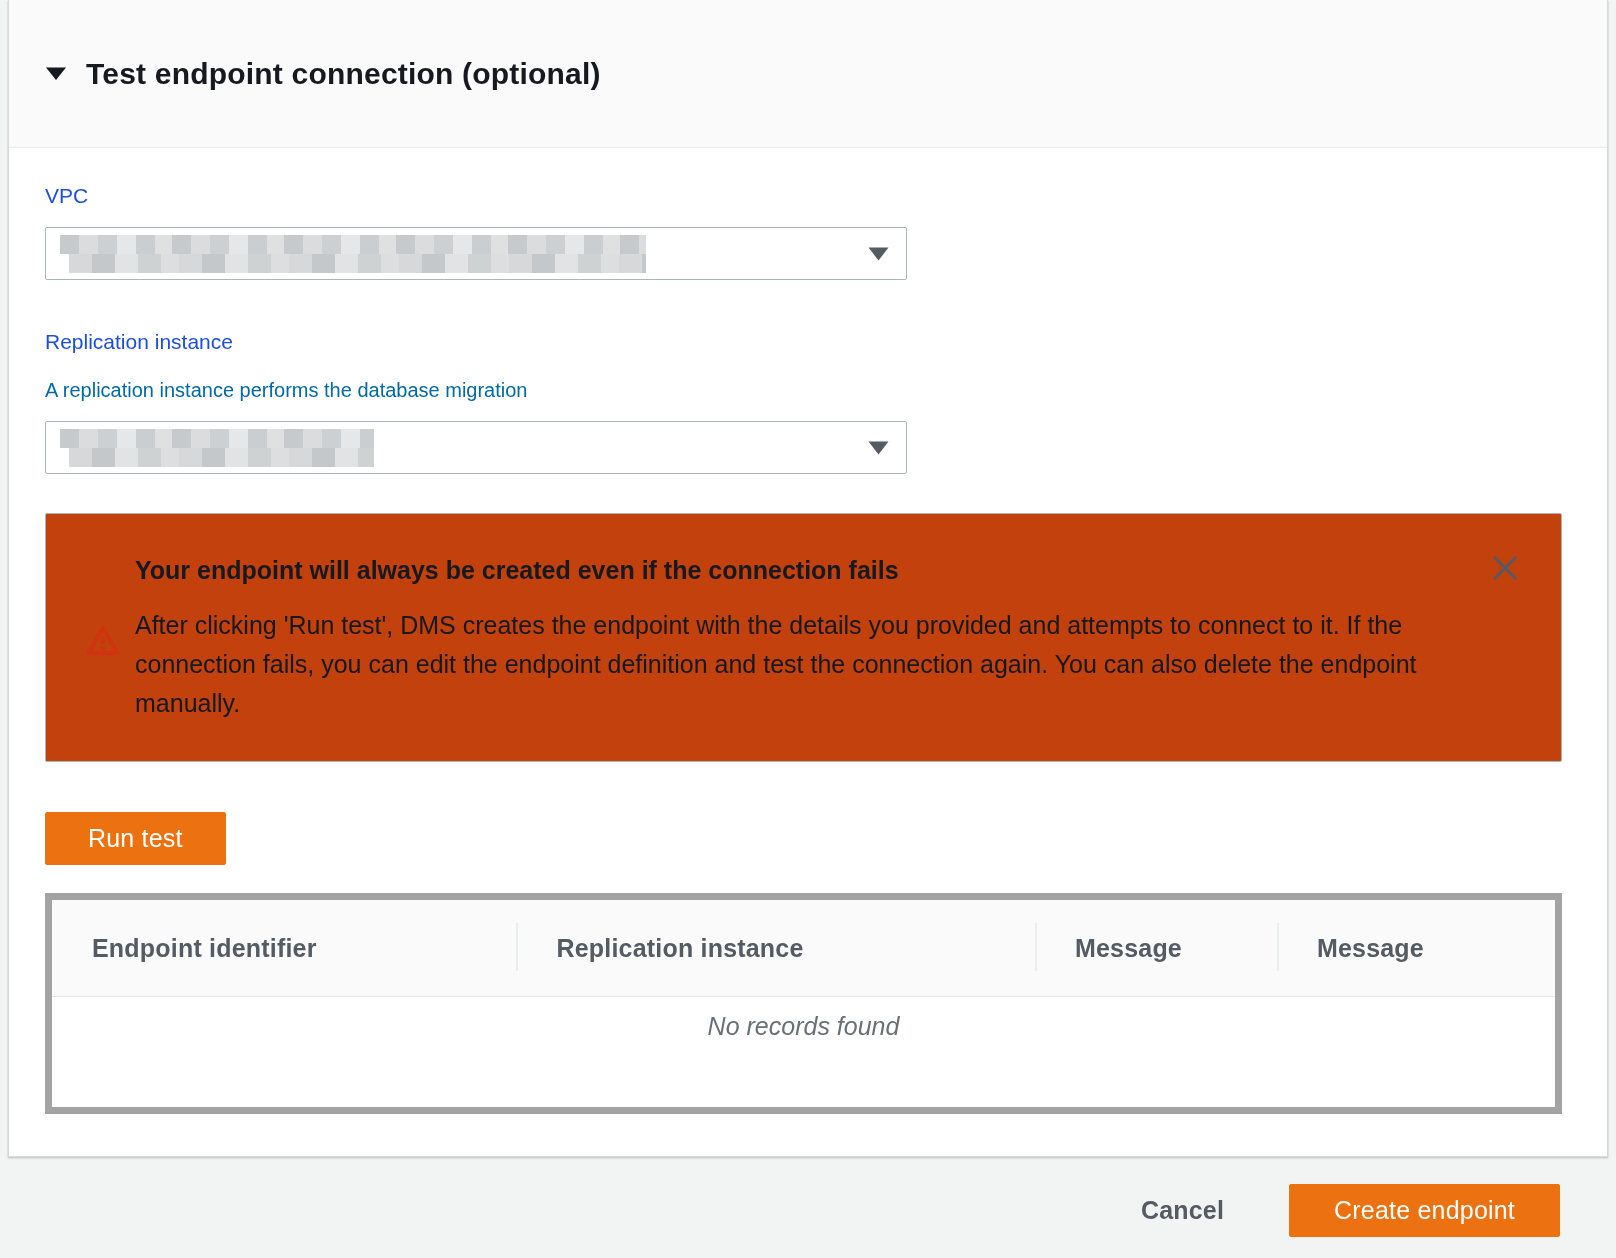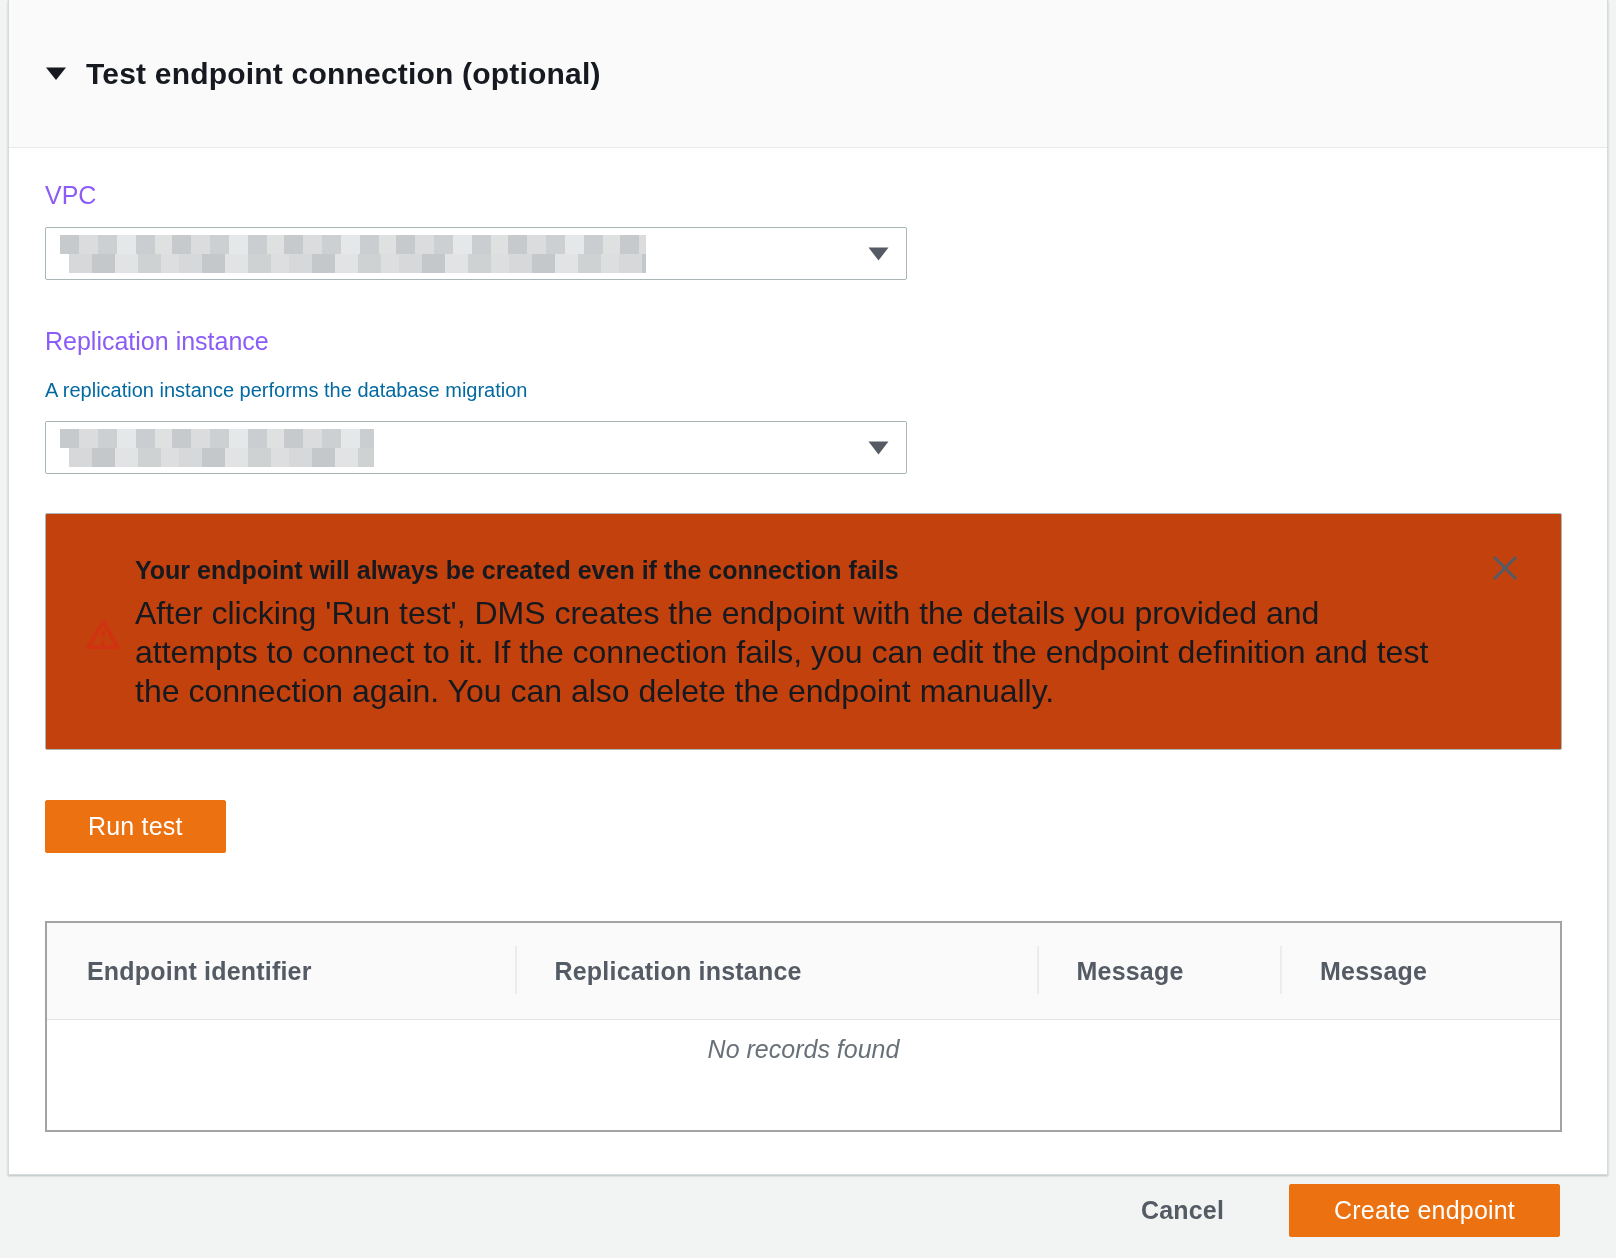"VPC" .field-label { color: #8b5cf6 -> #1d4ed8; font-size: 25px -> 21px }
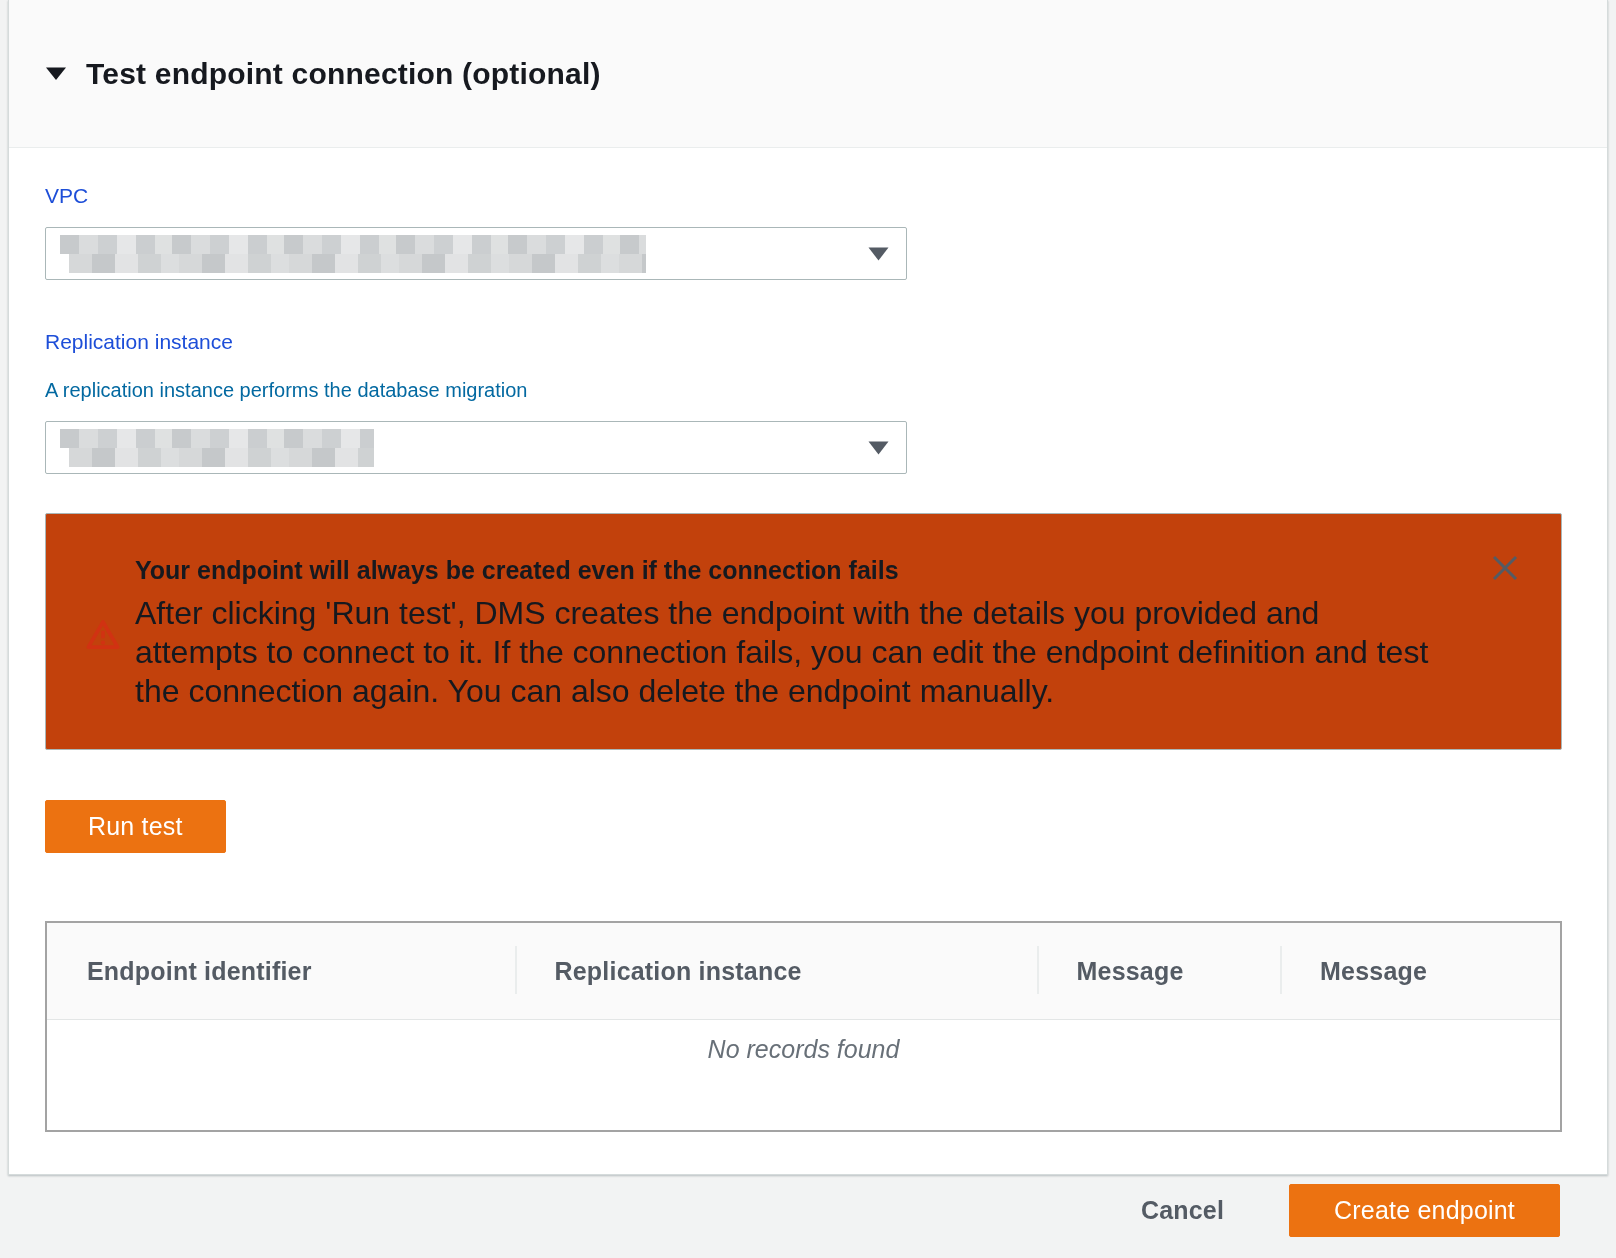"After clicking 'Run test', DMS" .alert-body { font-size: 32px -> 25px; margin-top: 8px -> 20px }
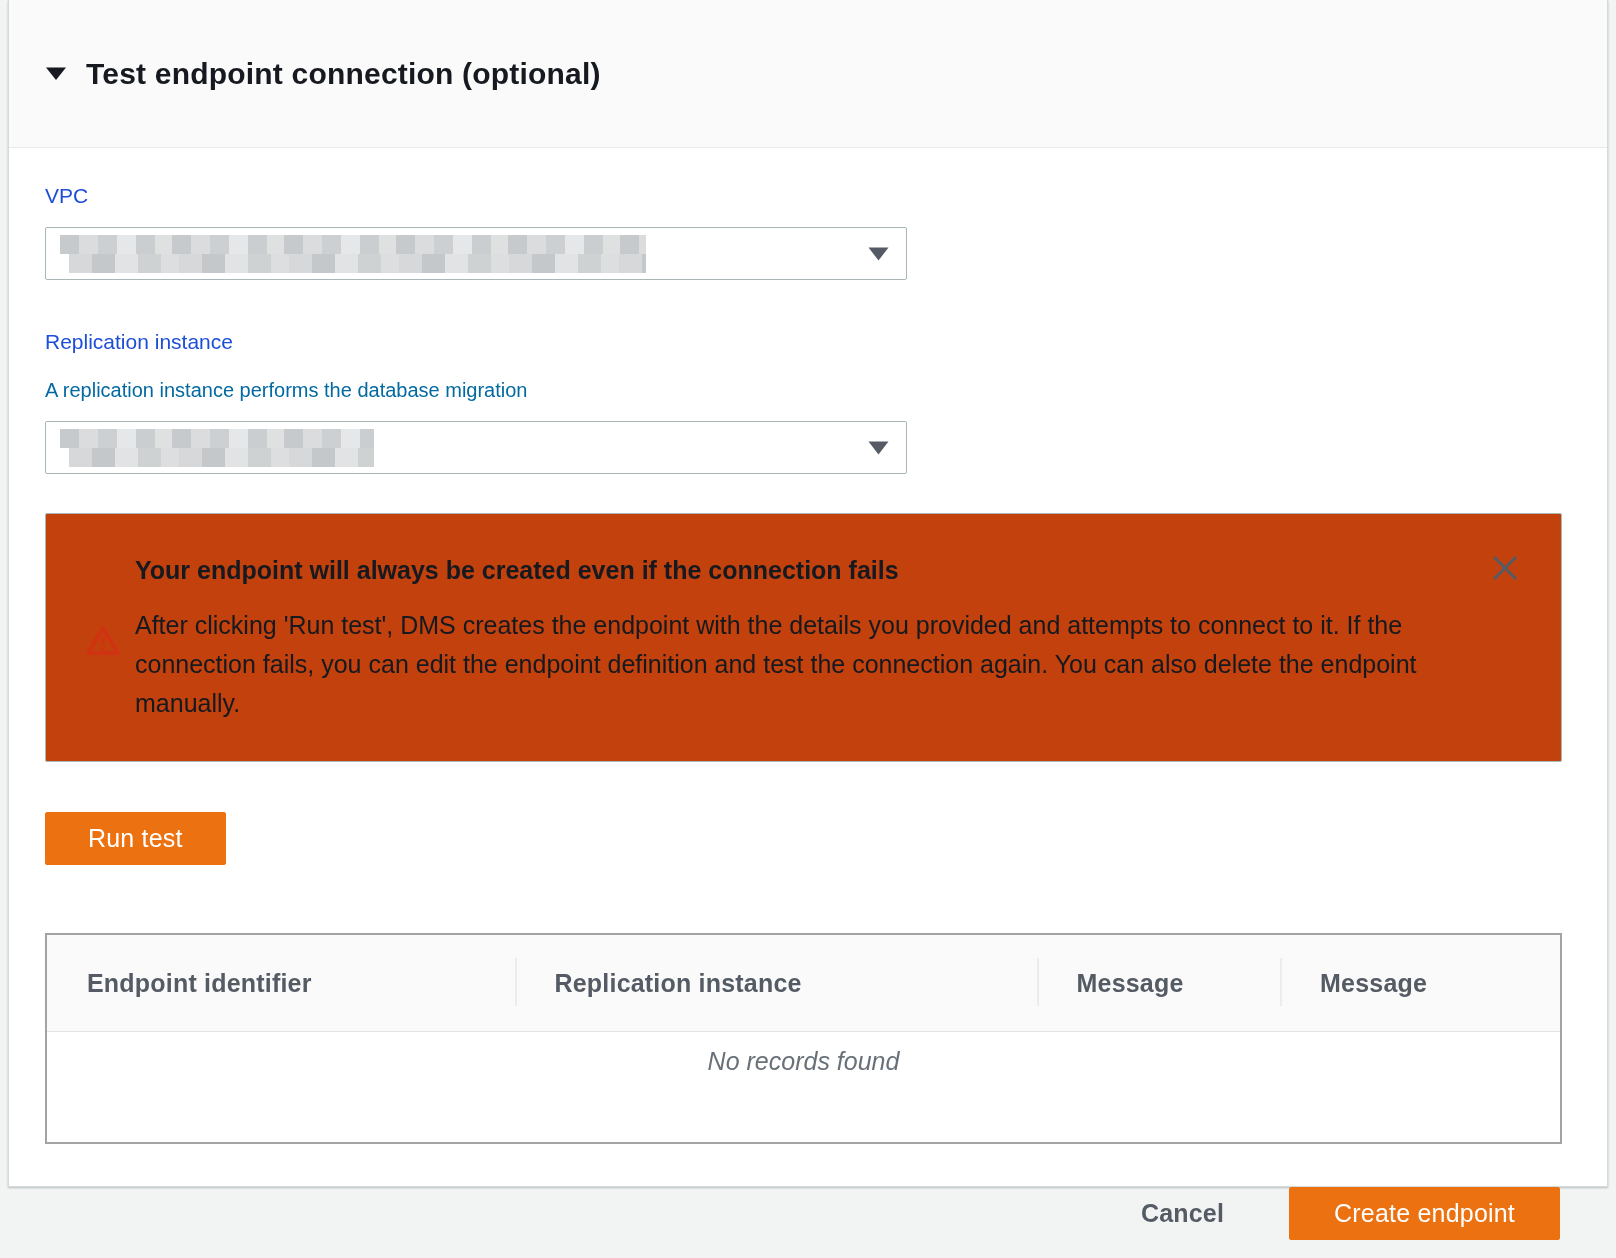"Endpoint identifier" .results-table { border: 2px solid #a3a3a3 -> 7px solid #a3a3a3; margin-top: 68px -> 28px }
